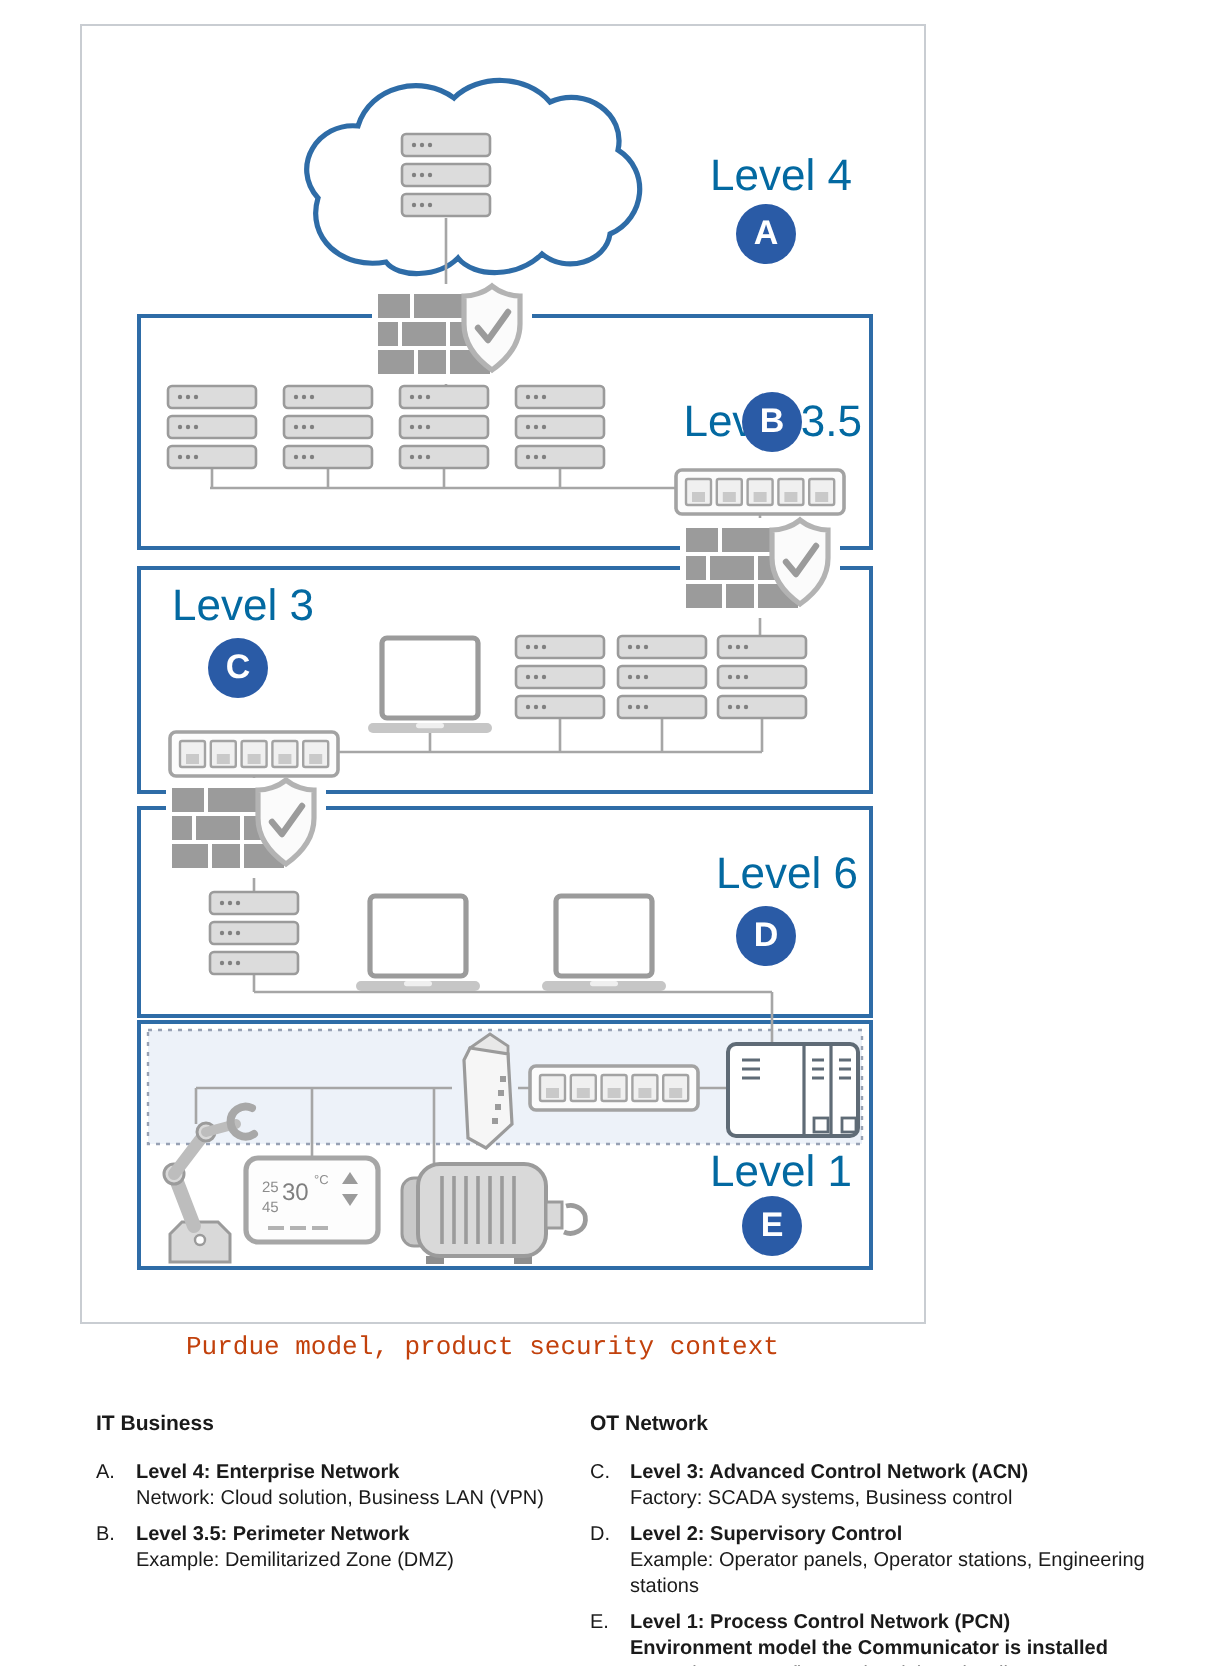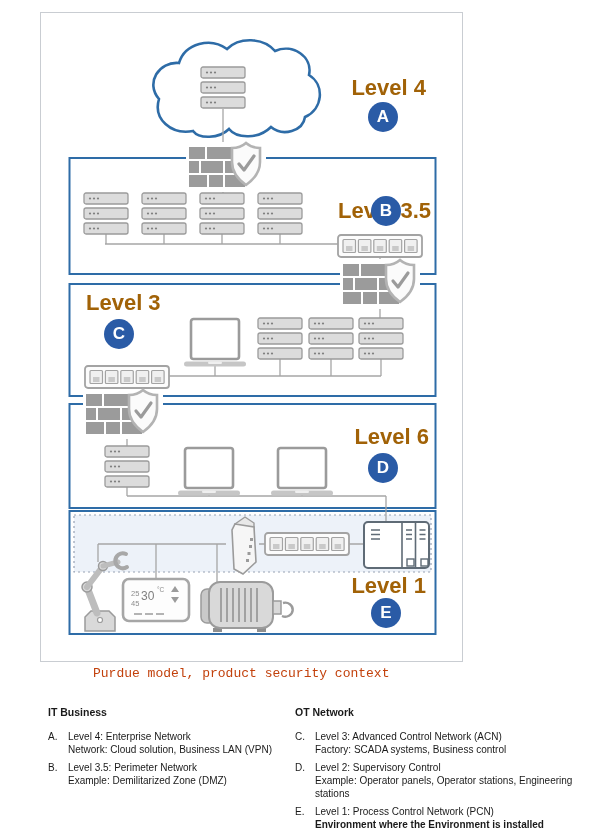"Level 4" .lvl-title { color: #a16207 -> #0369a1; font-weight: bold -> normal }
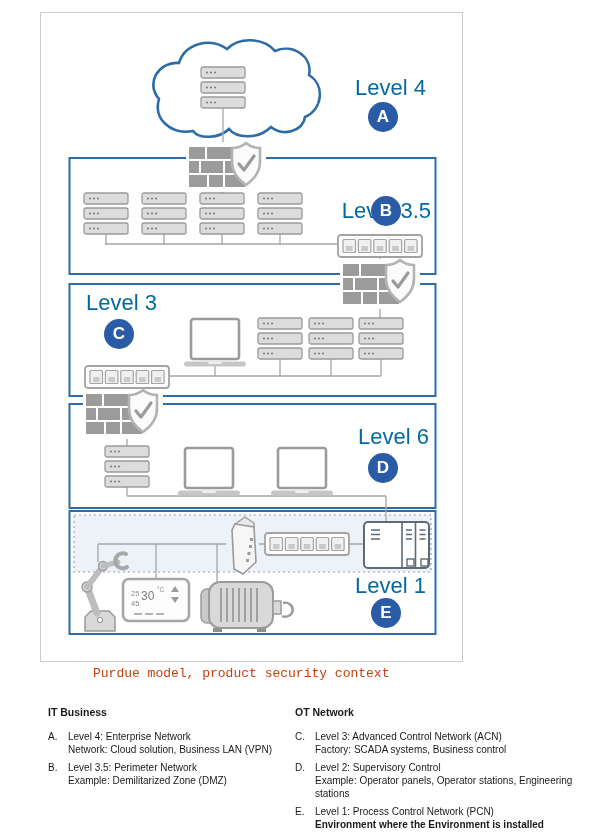"Level 4: Enterprise Network" .legend-title { font-weight: normal -> bold }
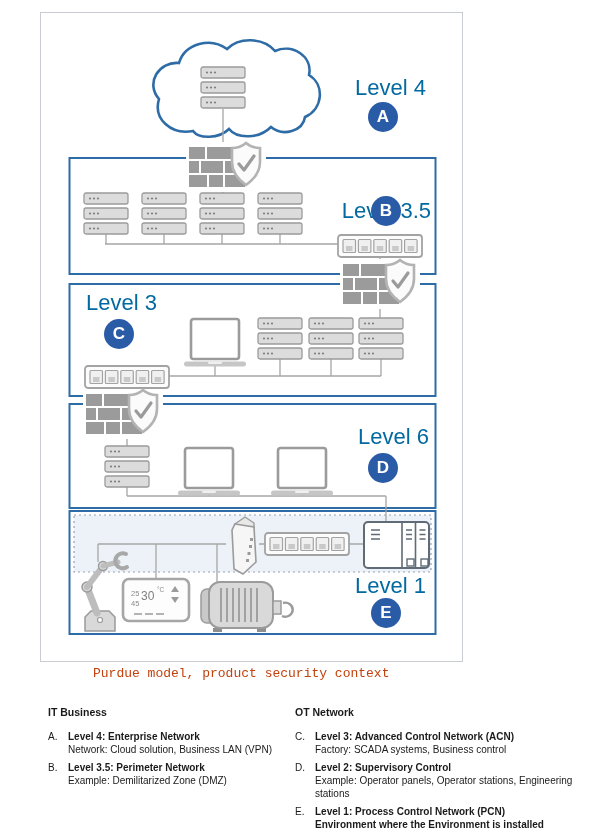"Environment where the Environment is" div.legend-sub { text: where the Environment -> model the Communicator }
